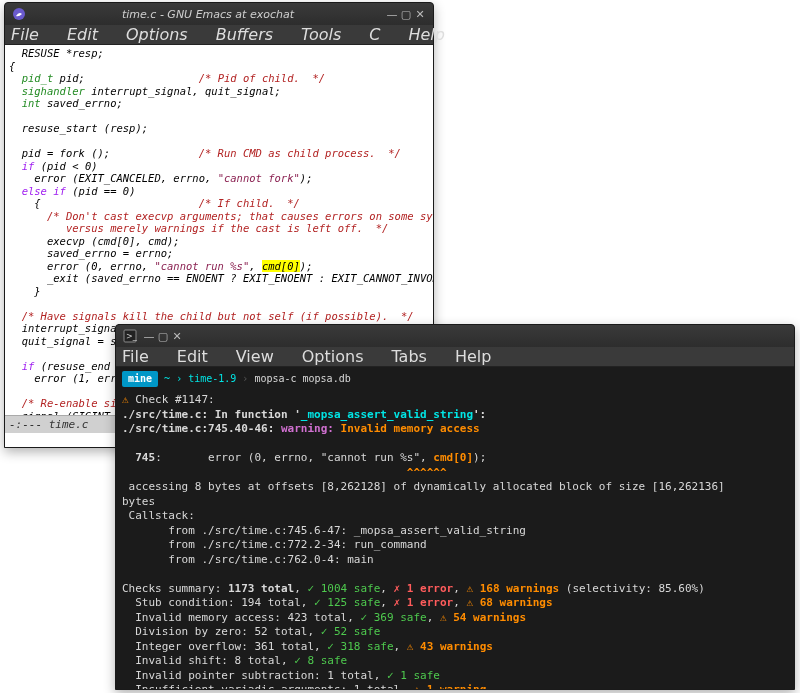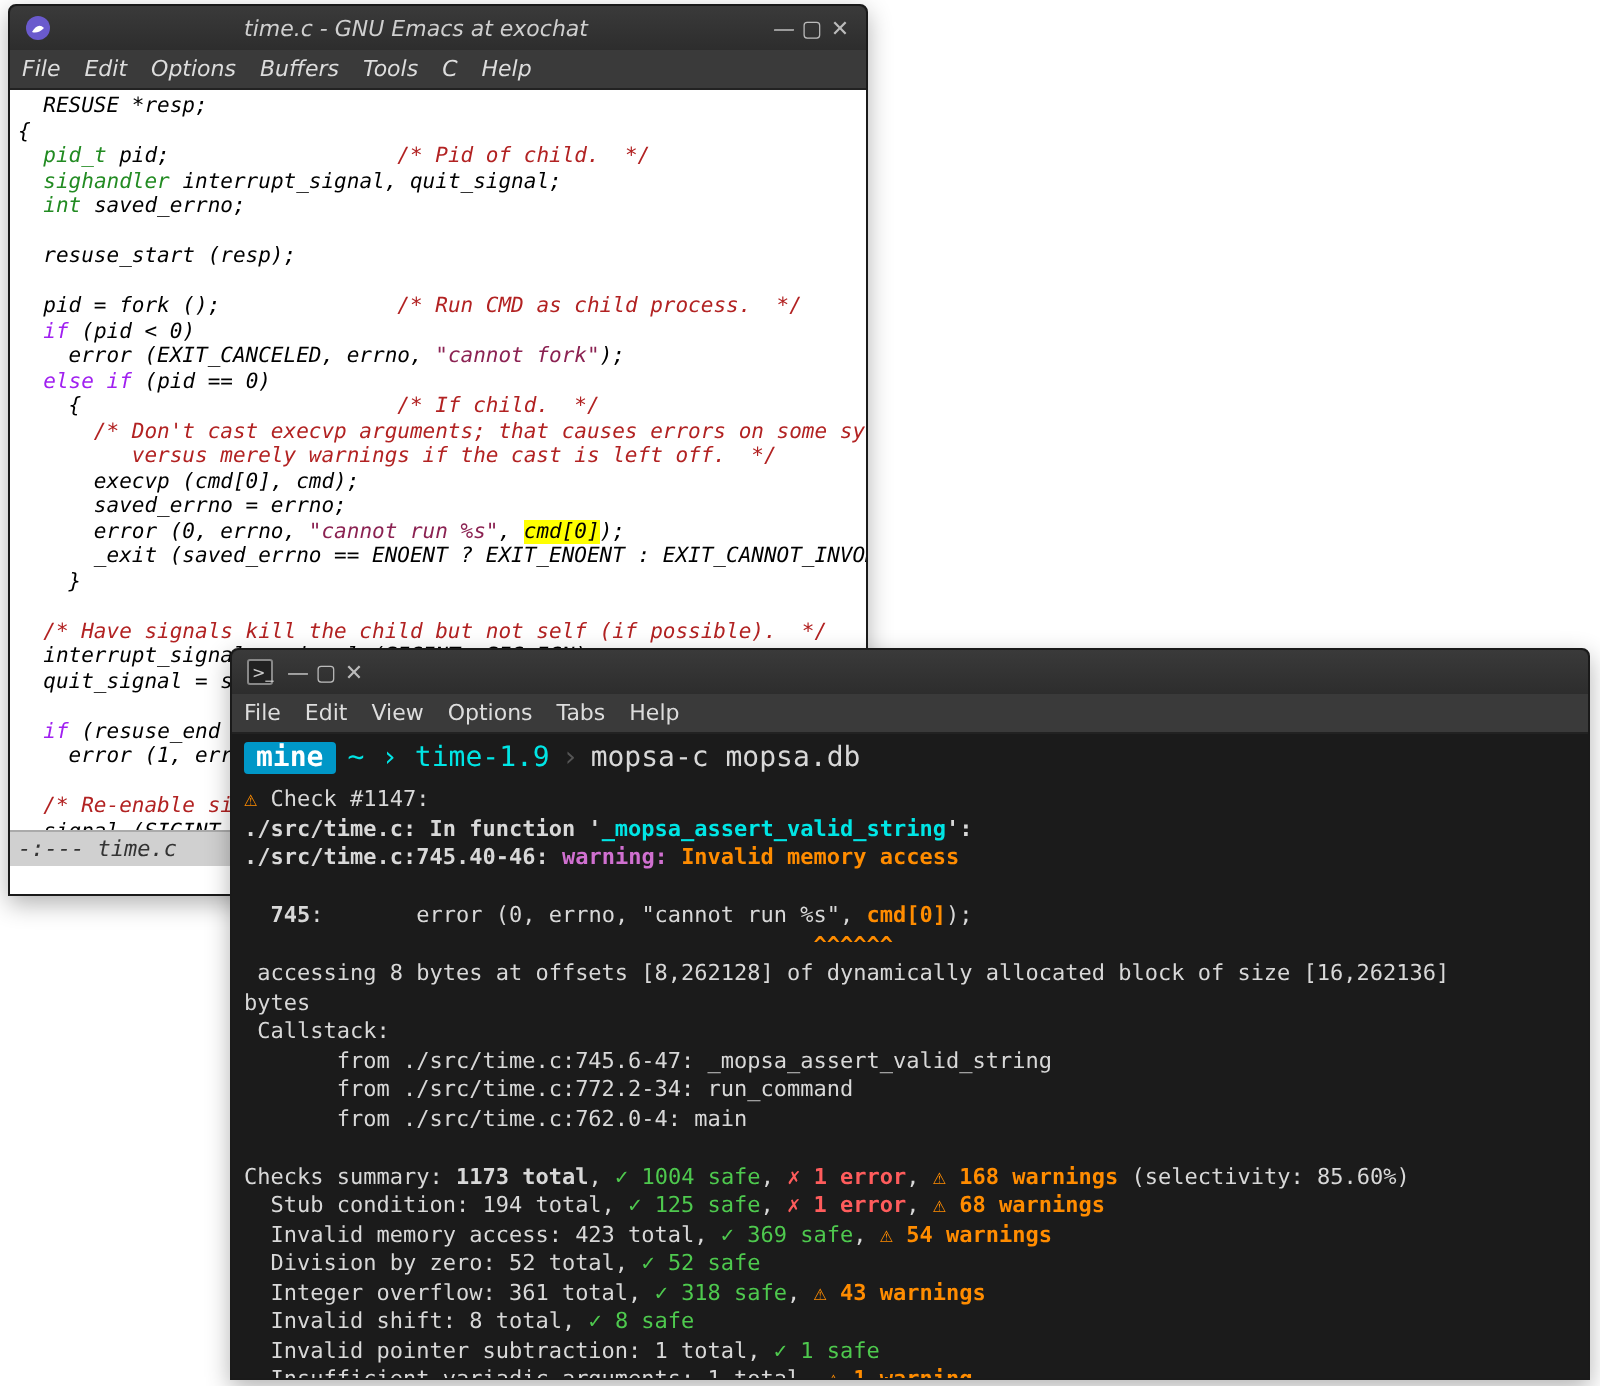"File" .menubar { font-size: 11px -> 16px; gap: 12px -> 28px }
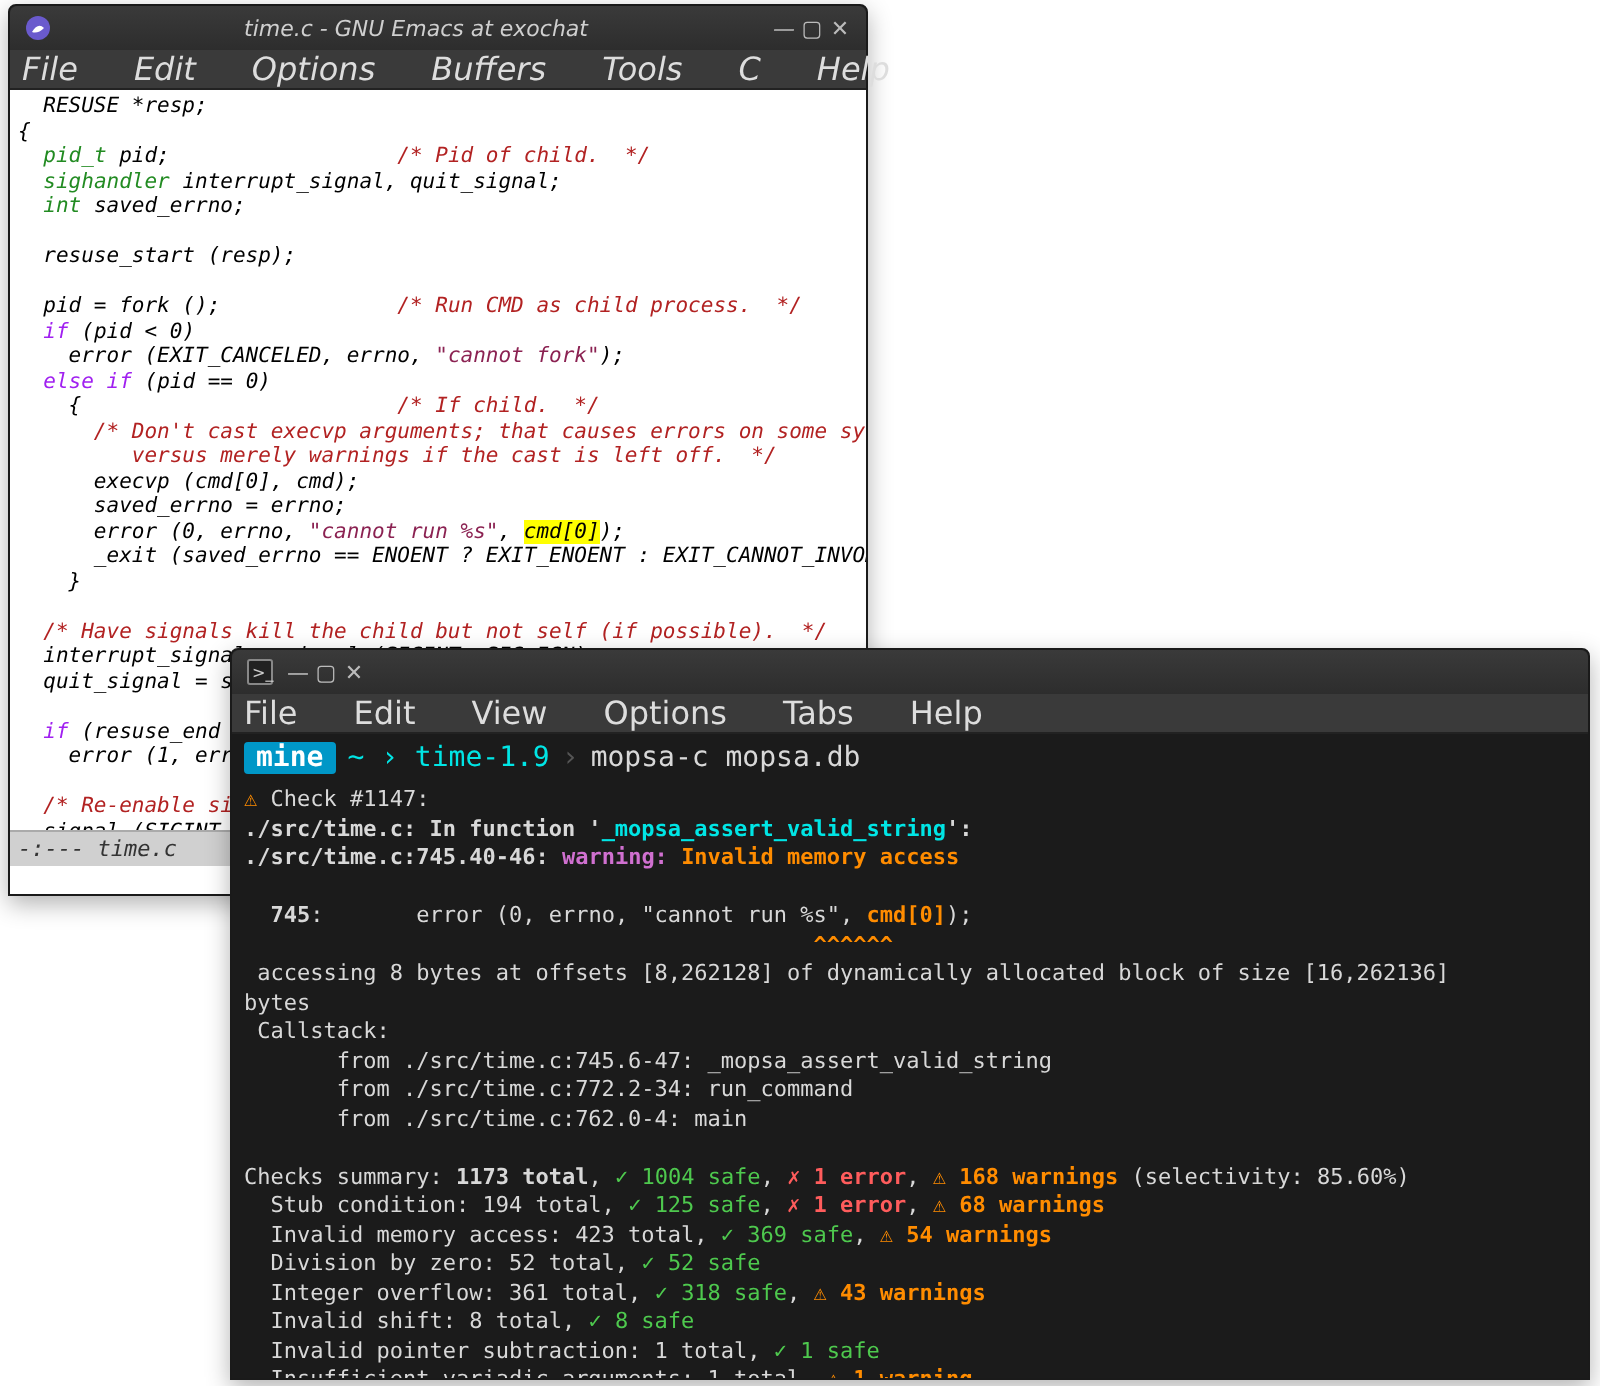"mine" .prompt-line { font-size: 14px -> 10px }
